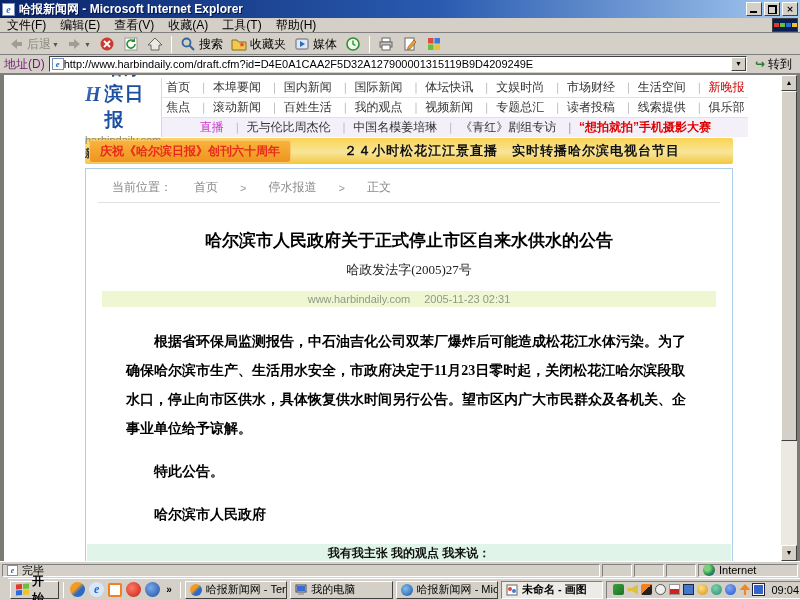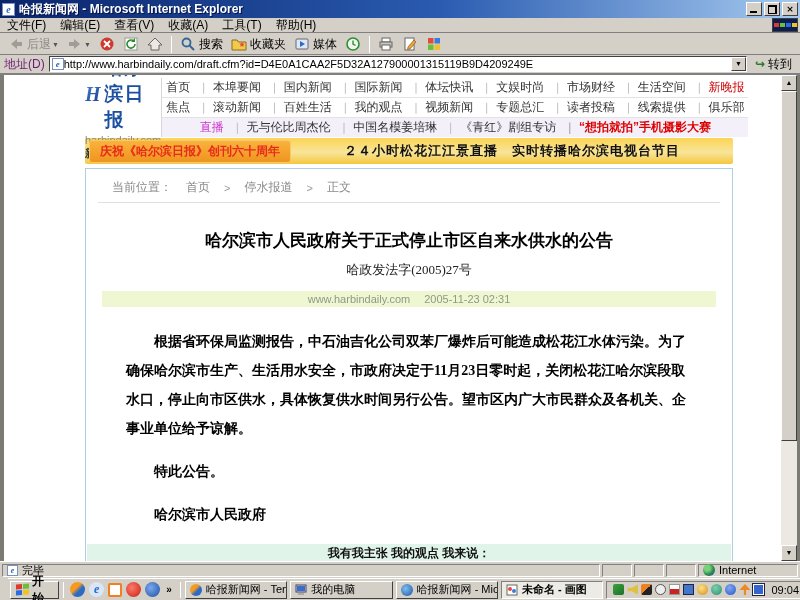"当前位置：" .crumbs { gap: 14px -> 22px }
